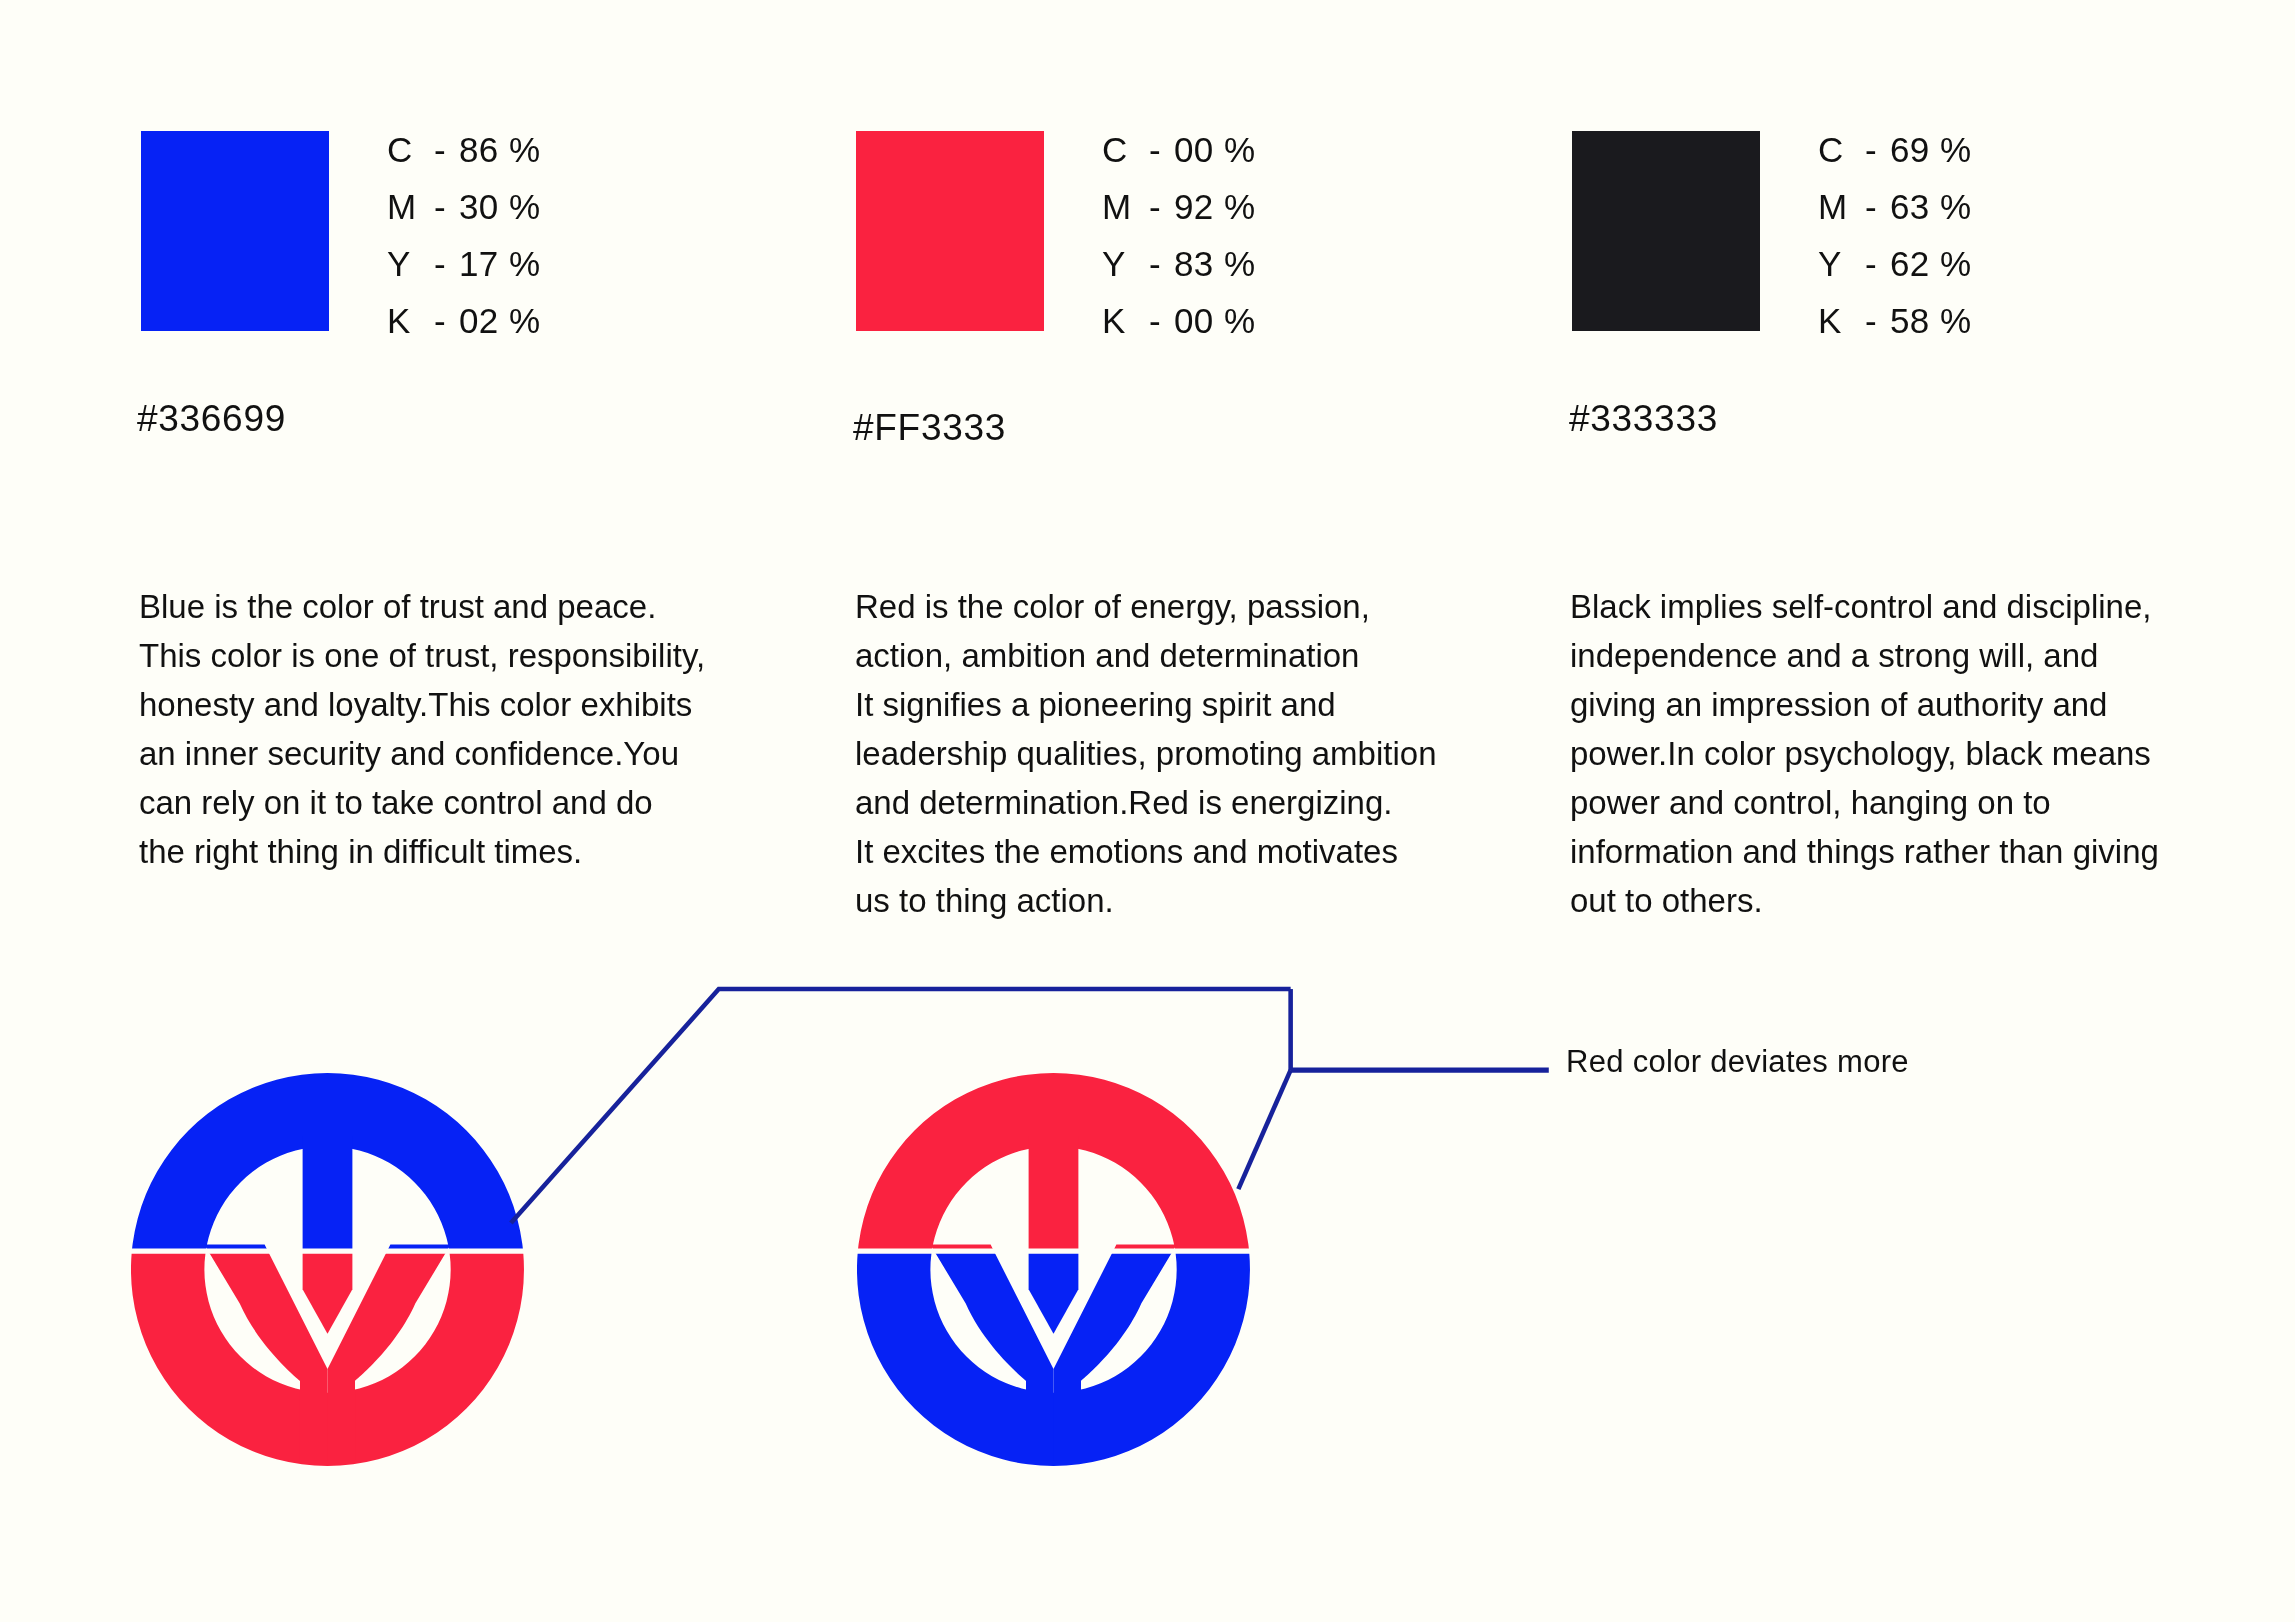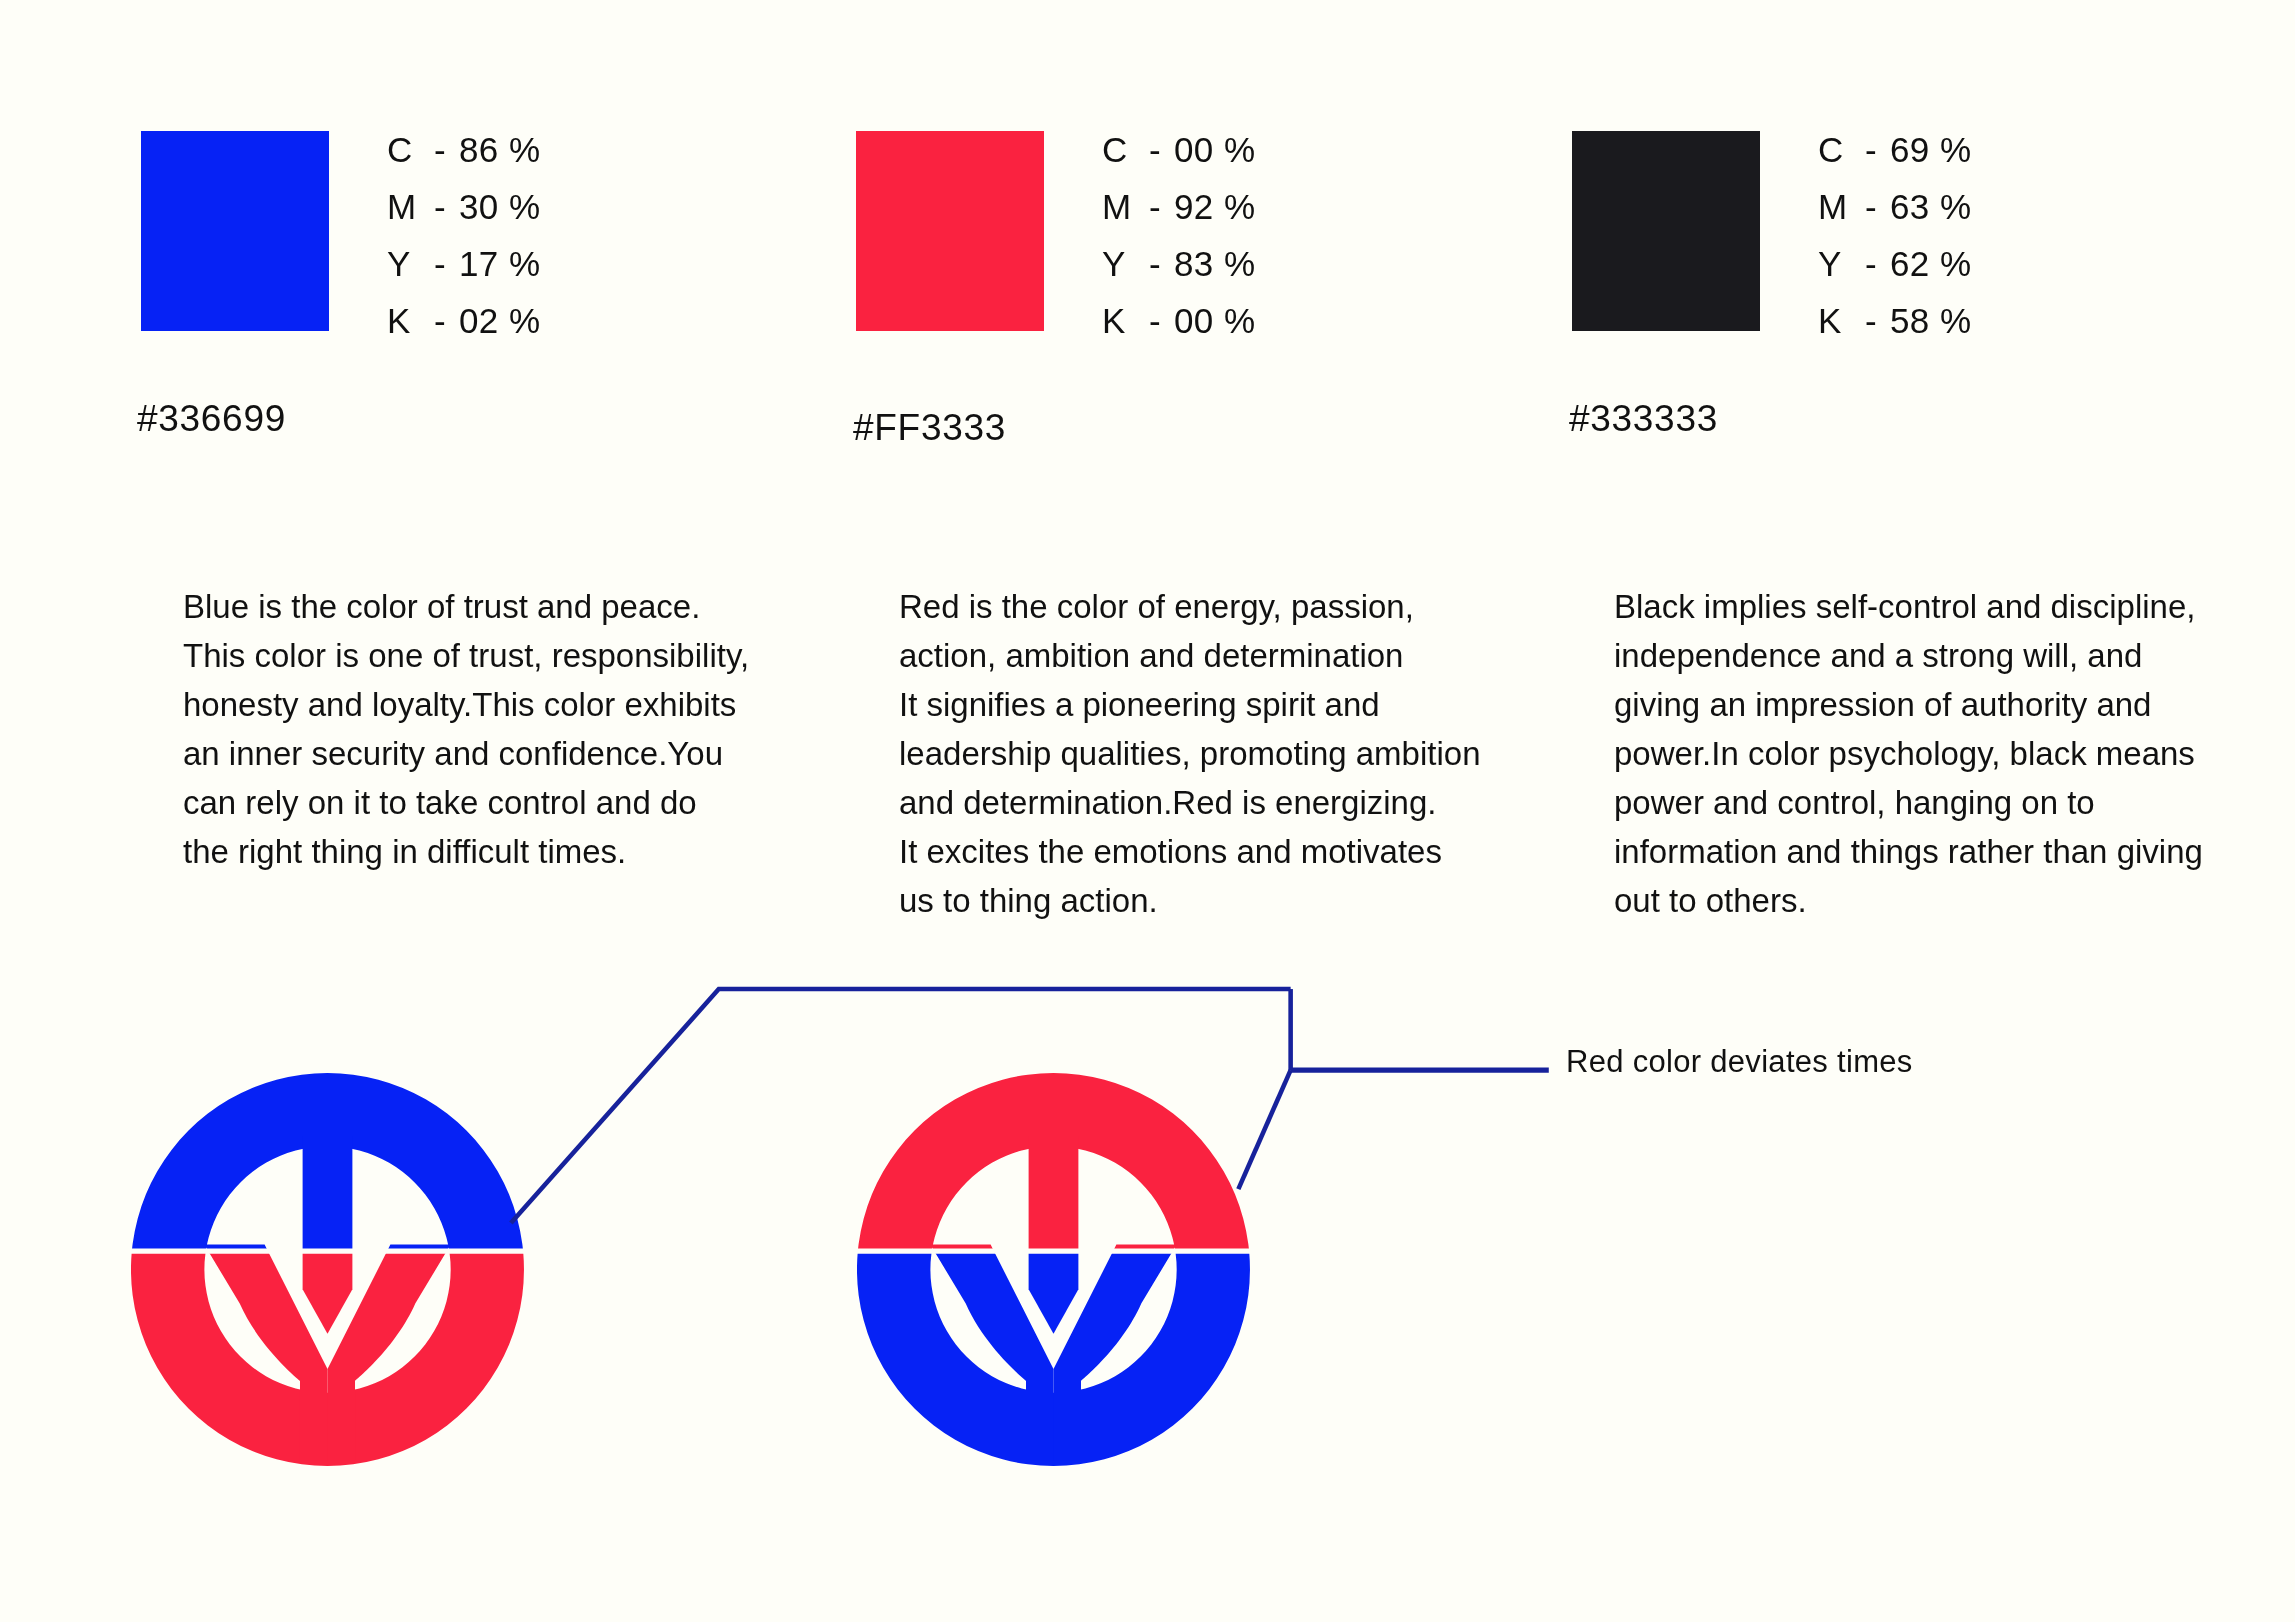"Blue is the color of" .desc { margin-left: 44px -> none }
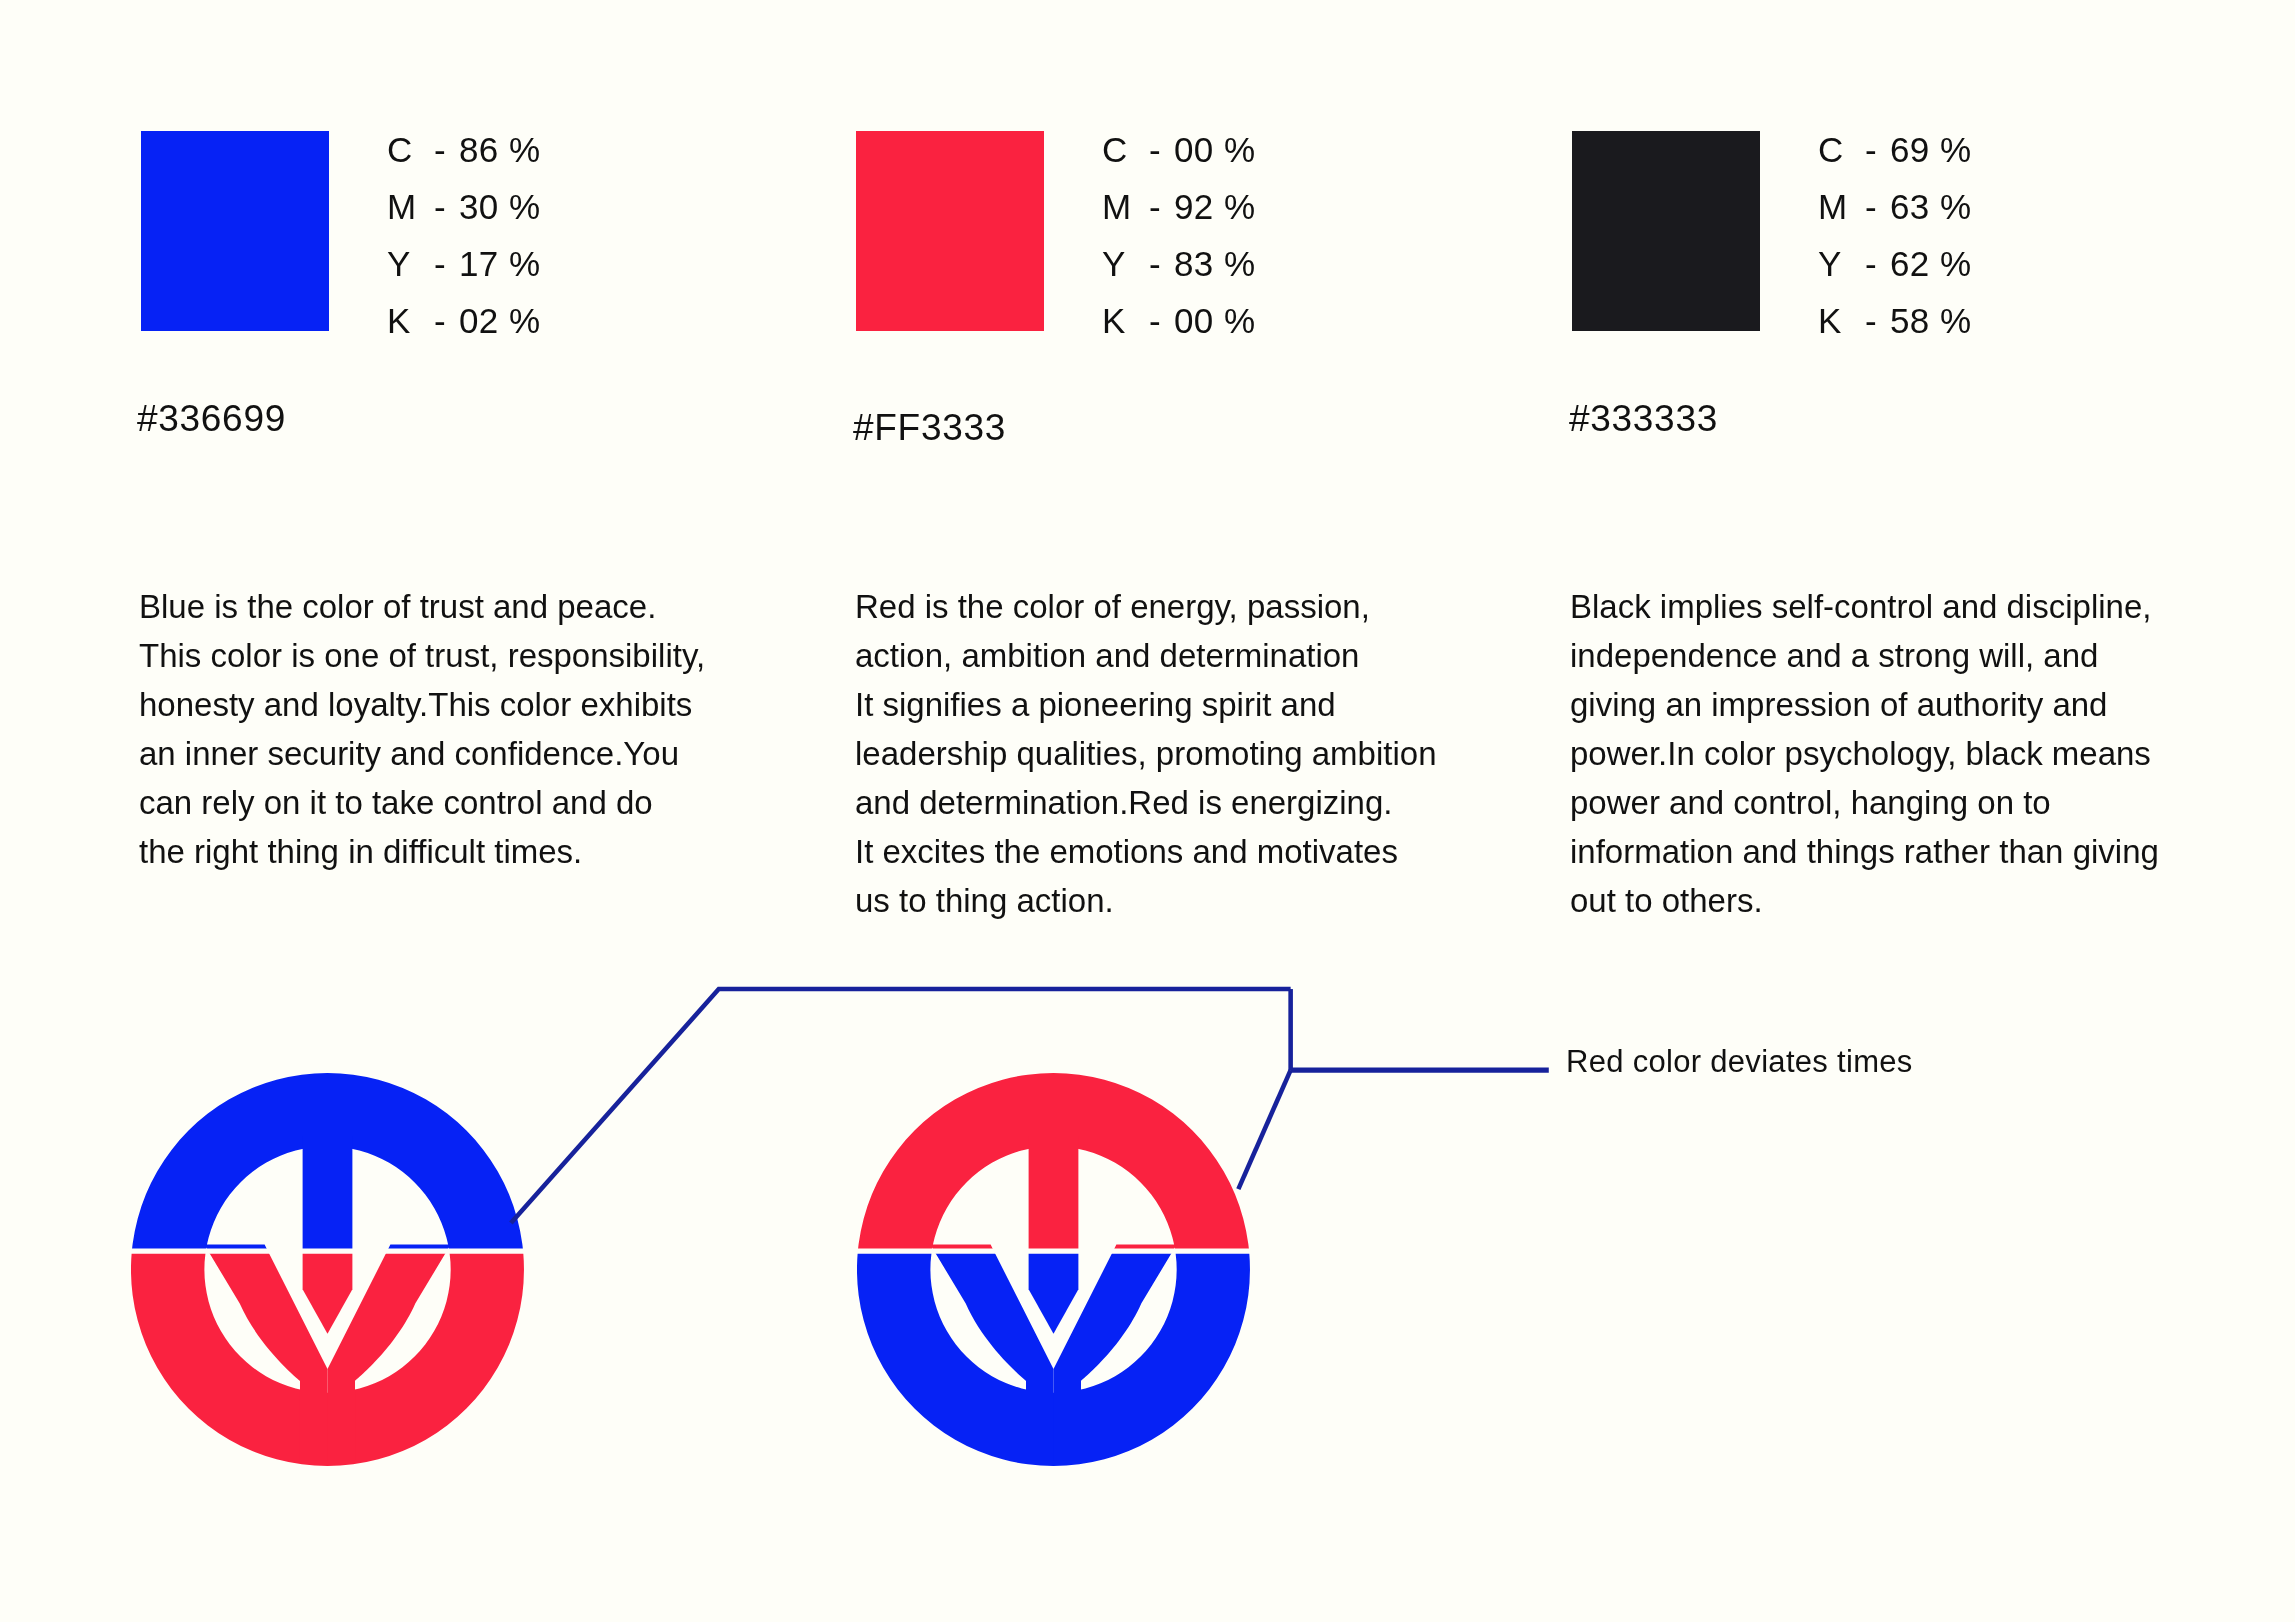"Red color deviates times" div.annotation { text: times -> more }
